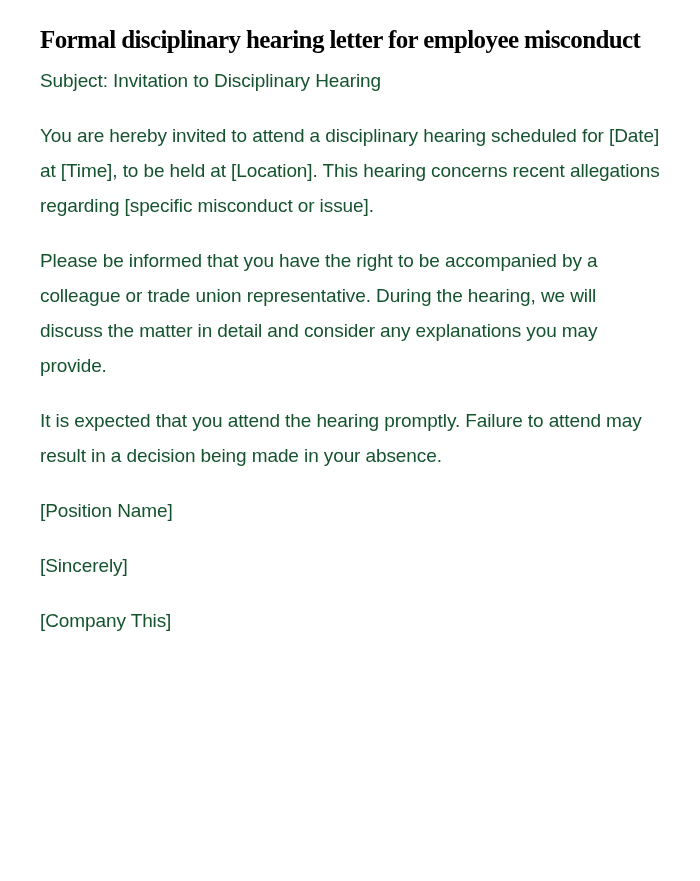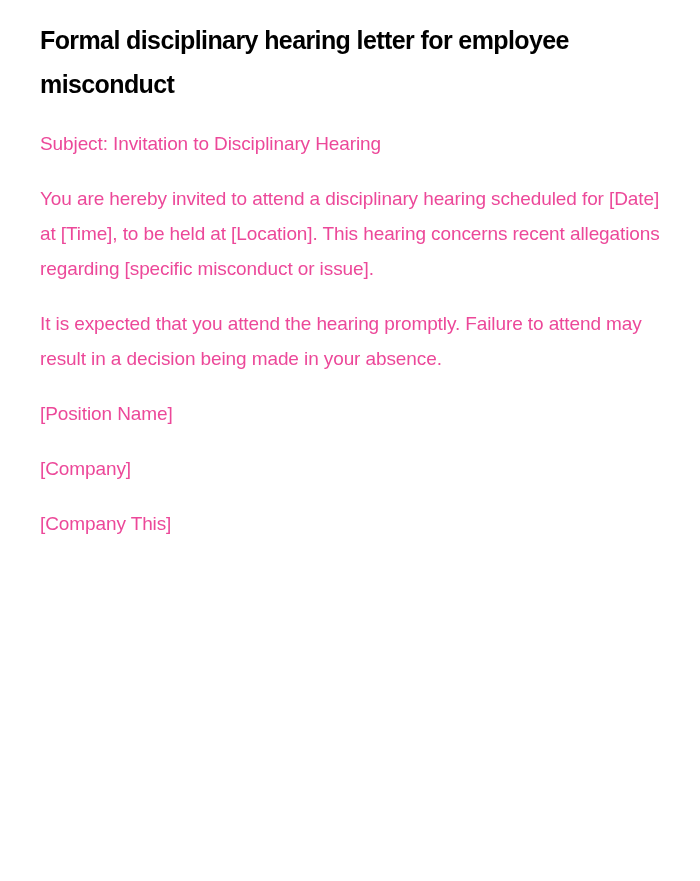"Formal disciplinary hearing letter for" .title { font-family: Liberation Sans, sans-serif -> Liberation Serif, serif; margin: 0 0 20px 0 -> 0 0 1px 0 }
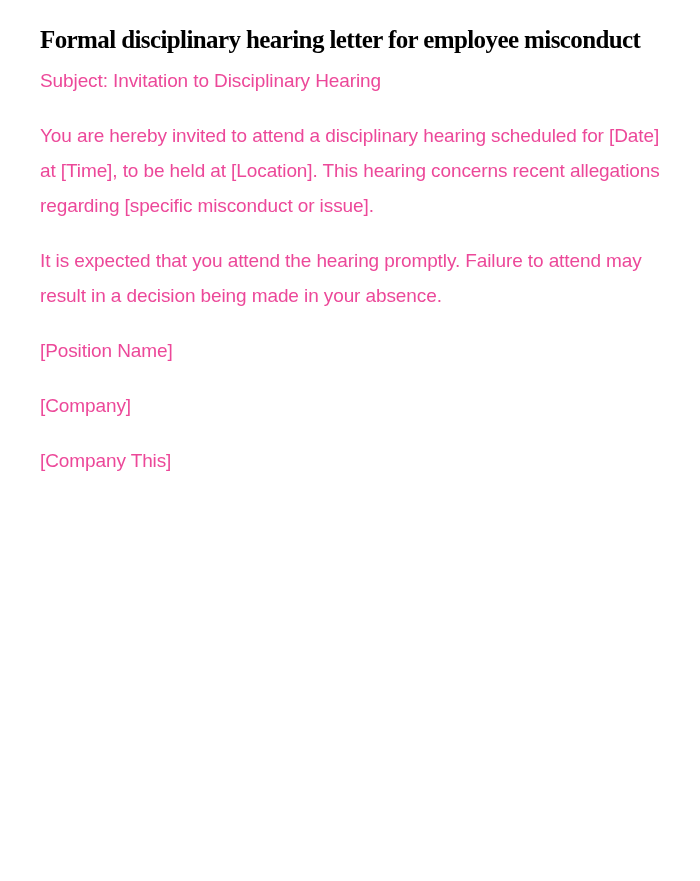"Subject: Invitation to Disciplinary" .p { color: #ec4899 -> #14532d }
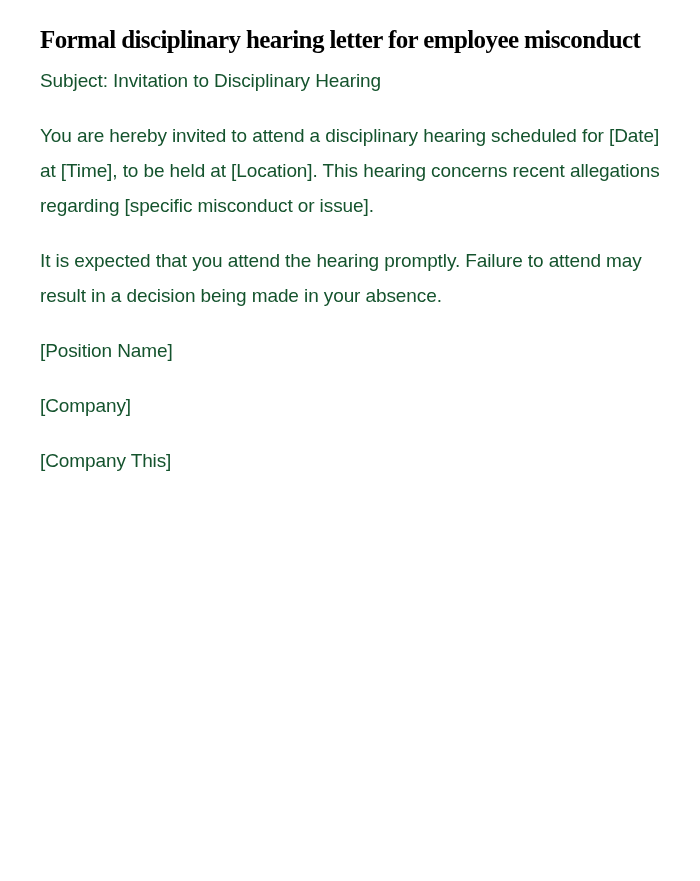"Please be informed that you" p.p { html: none -> <p>Please be informed that you have the right to be accompanied by a colleague or trade union representative. During the hearing, we will discuss the matter in detail and consider any explanations you may provide.</p> }
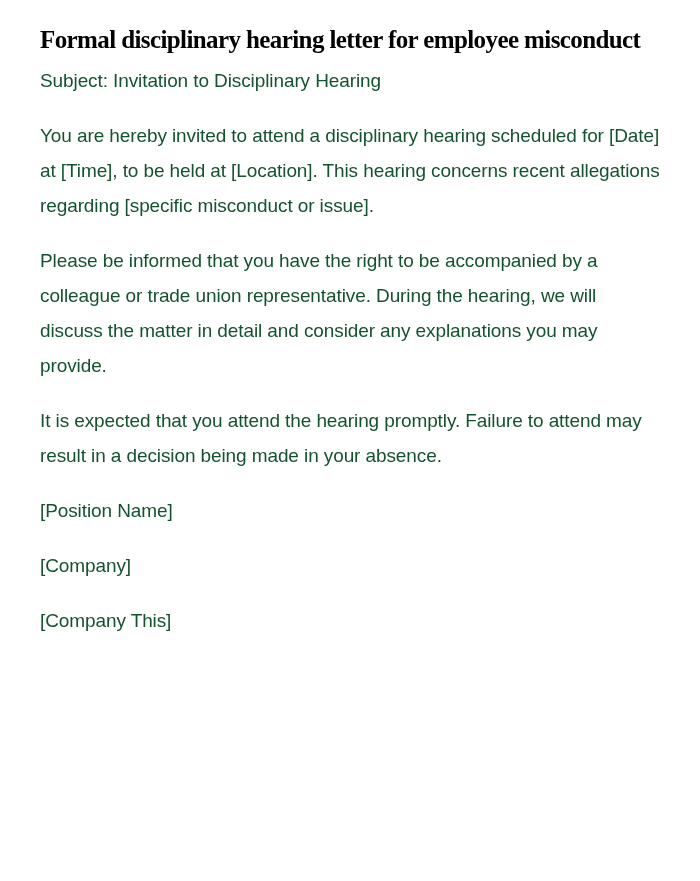"[Company]" p.p { text: Company -> Sincerely }
